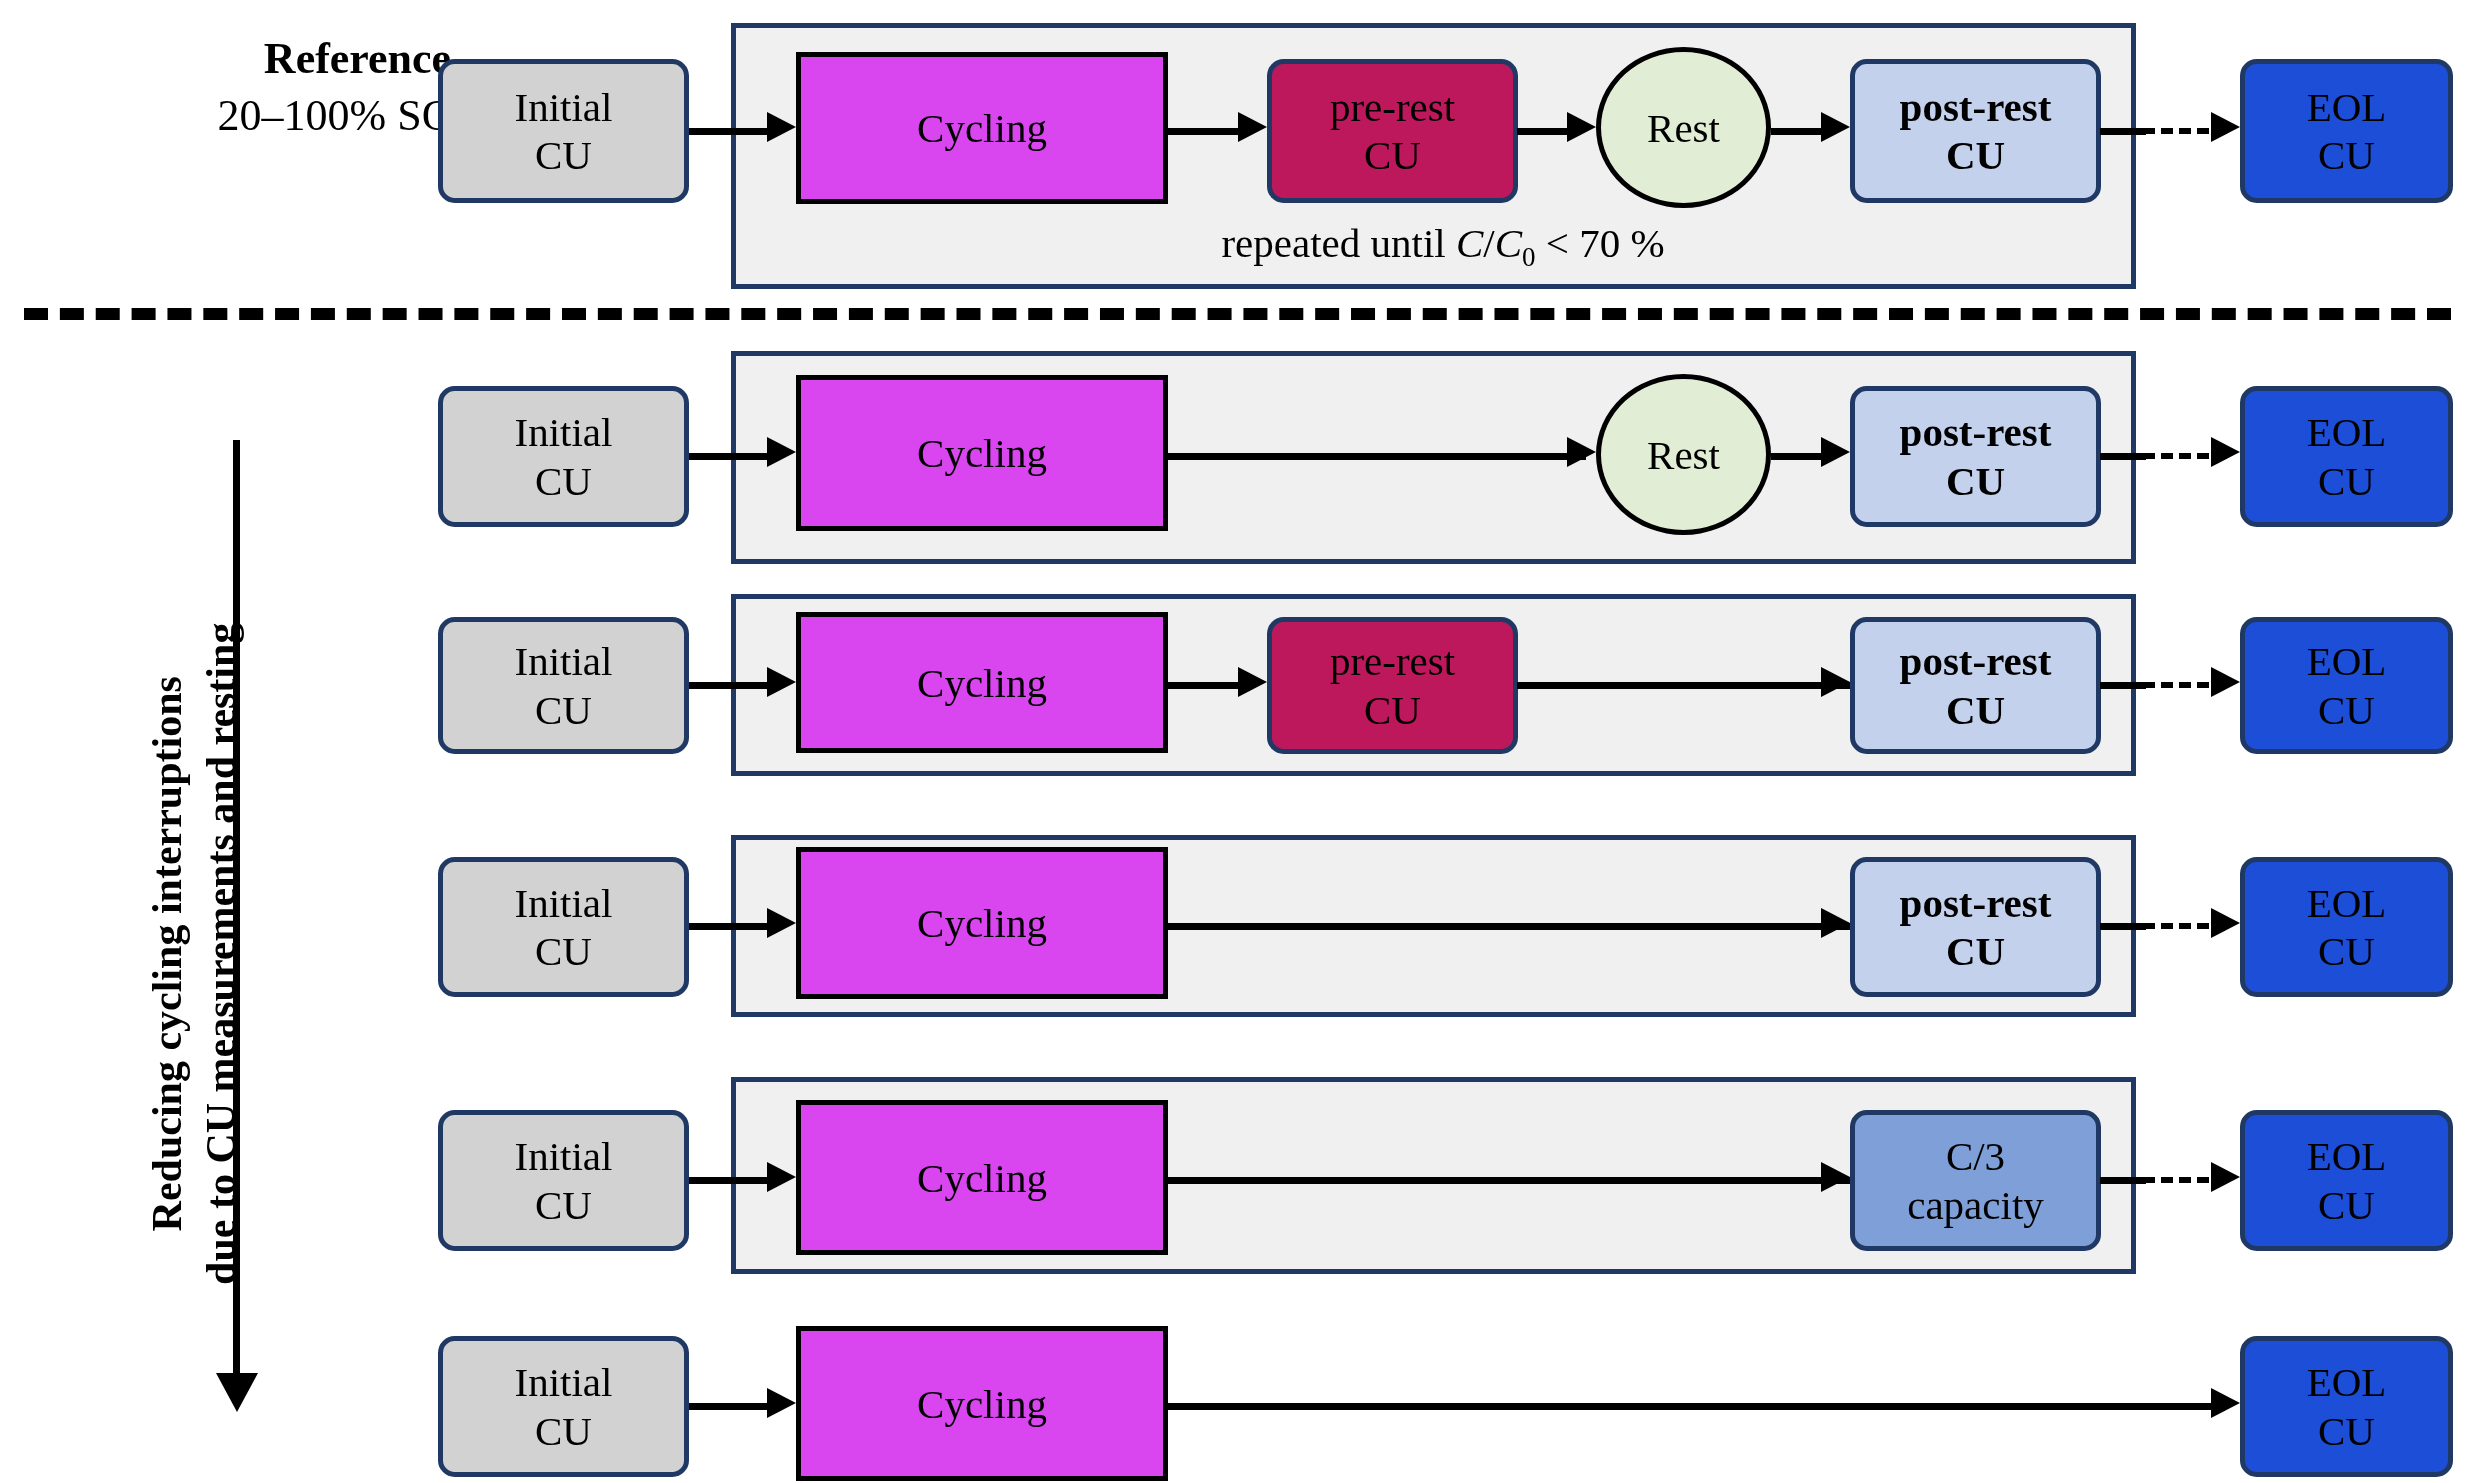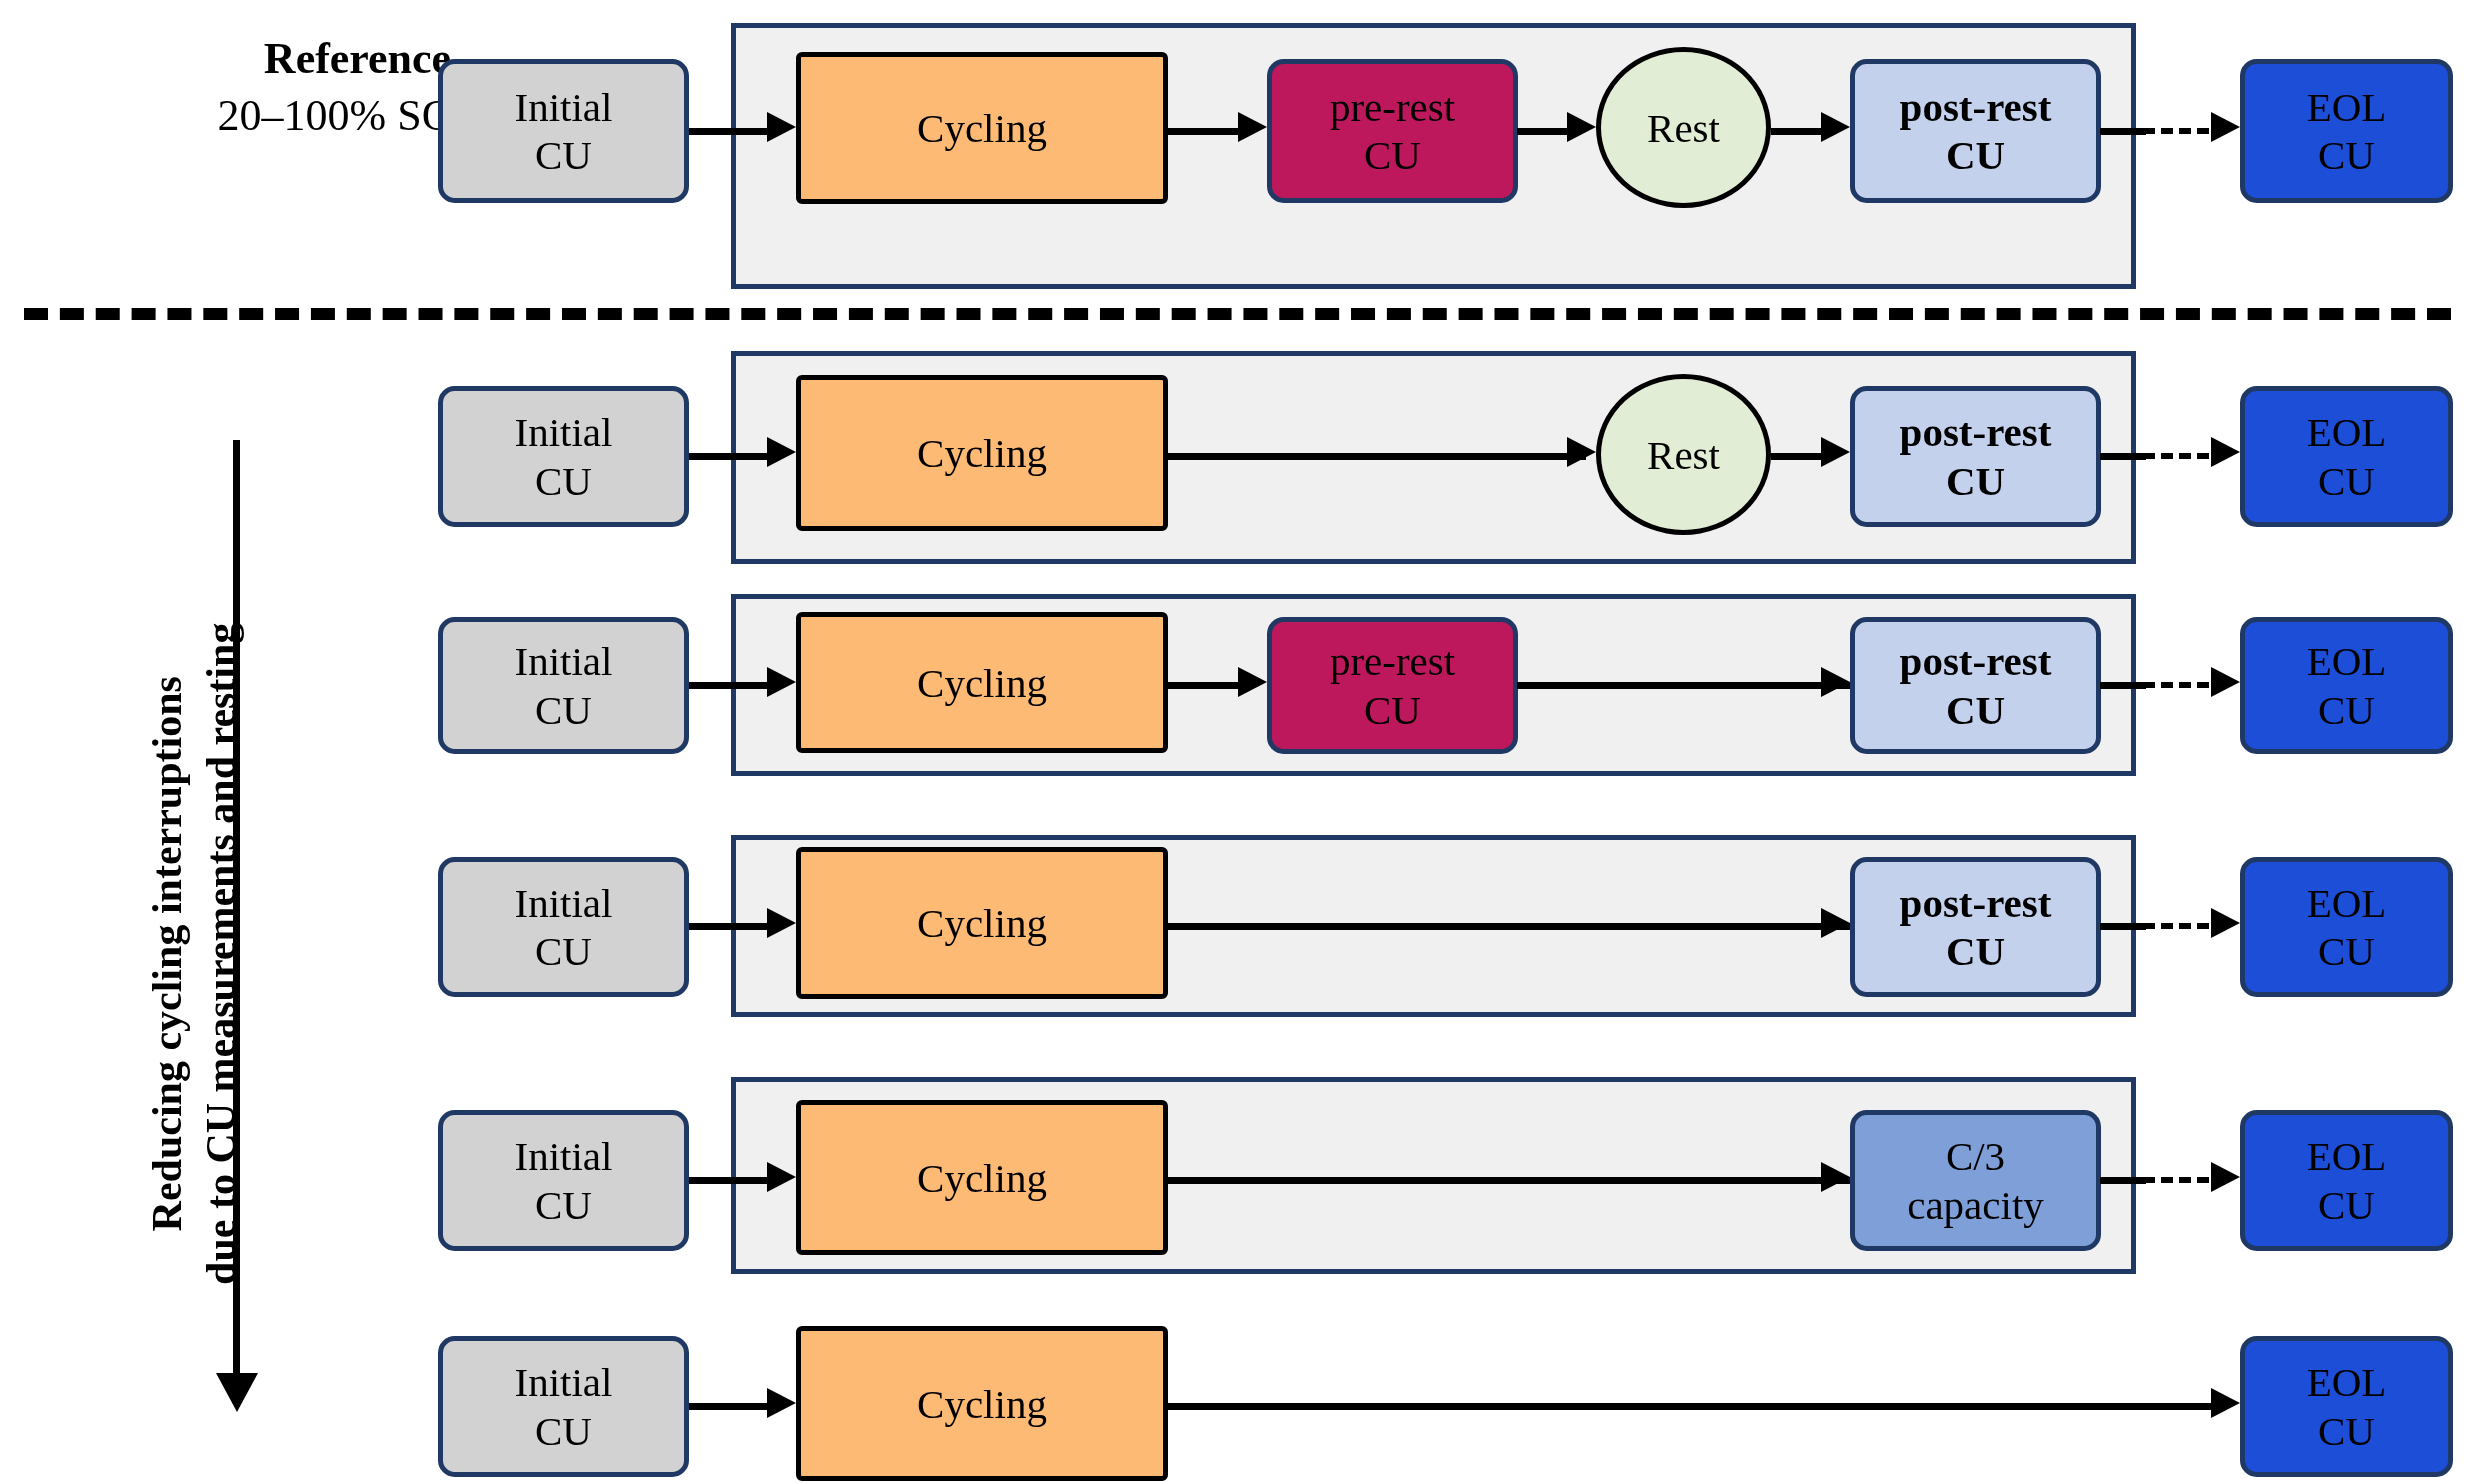"Cycling" .fill-cycling { background: #fdba74 -> #d946ef; border-radius: 6px -> none }
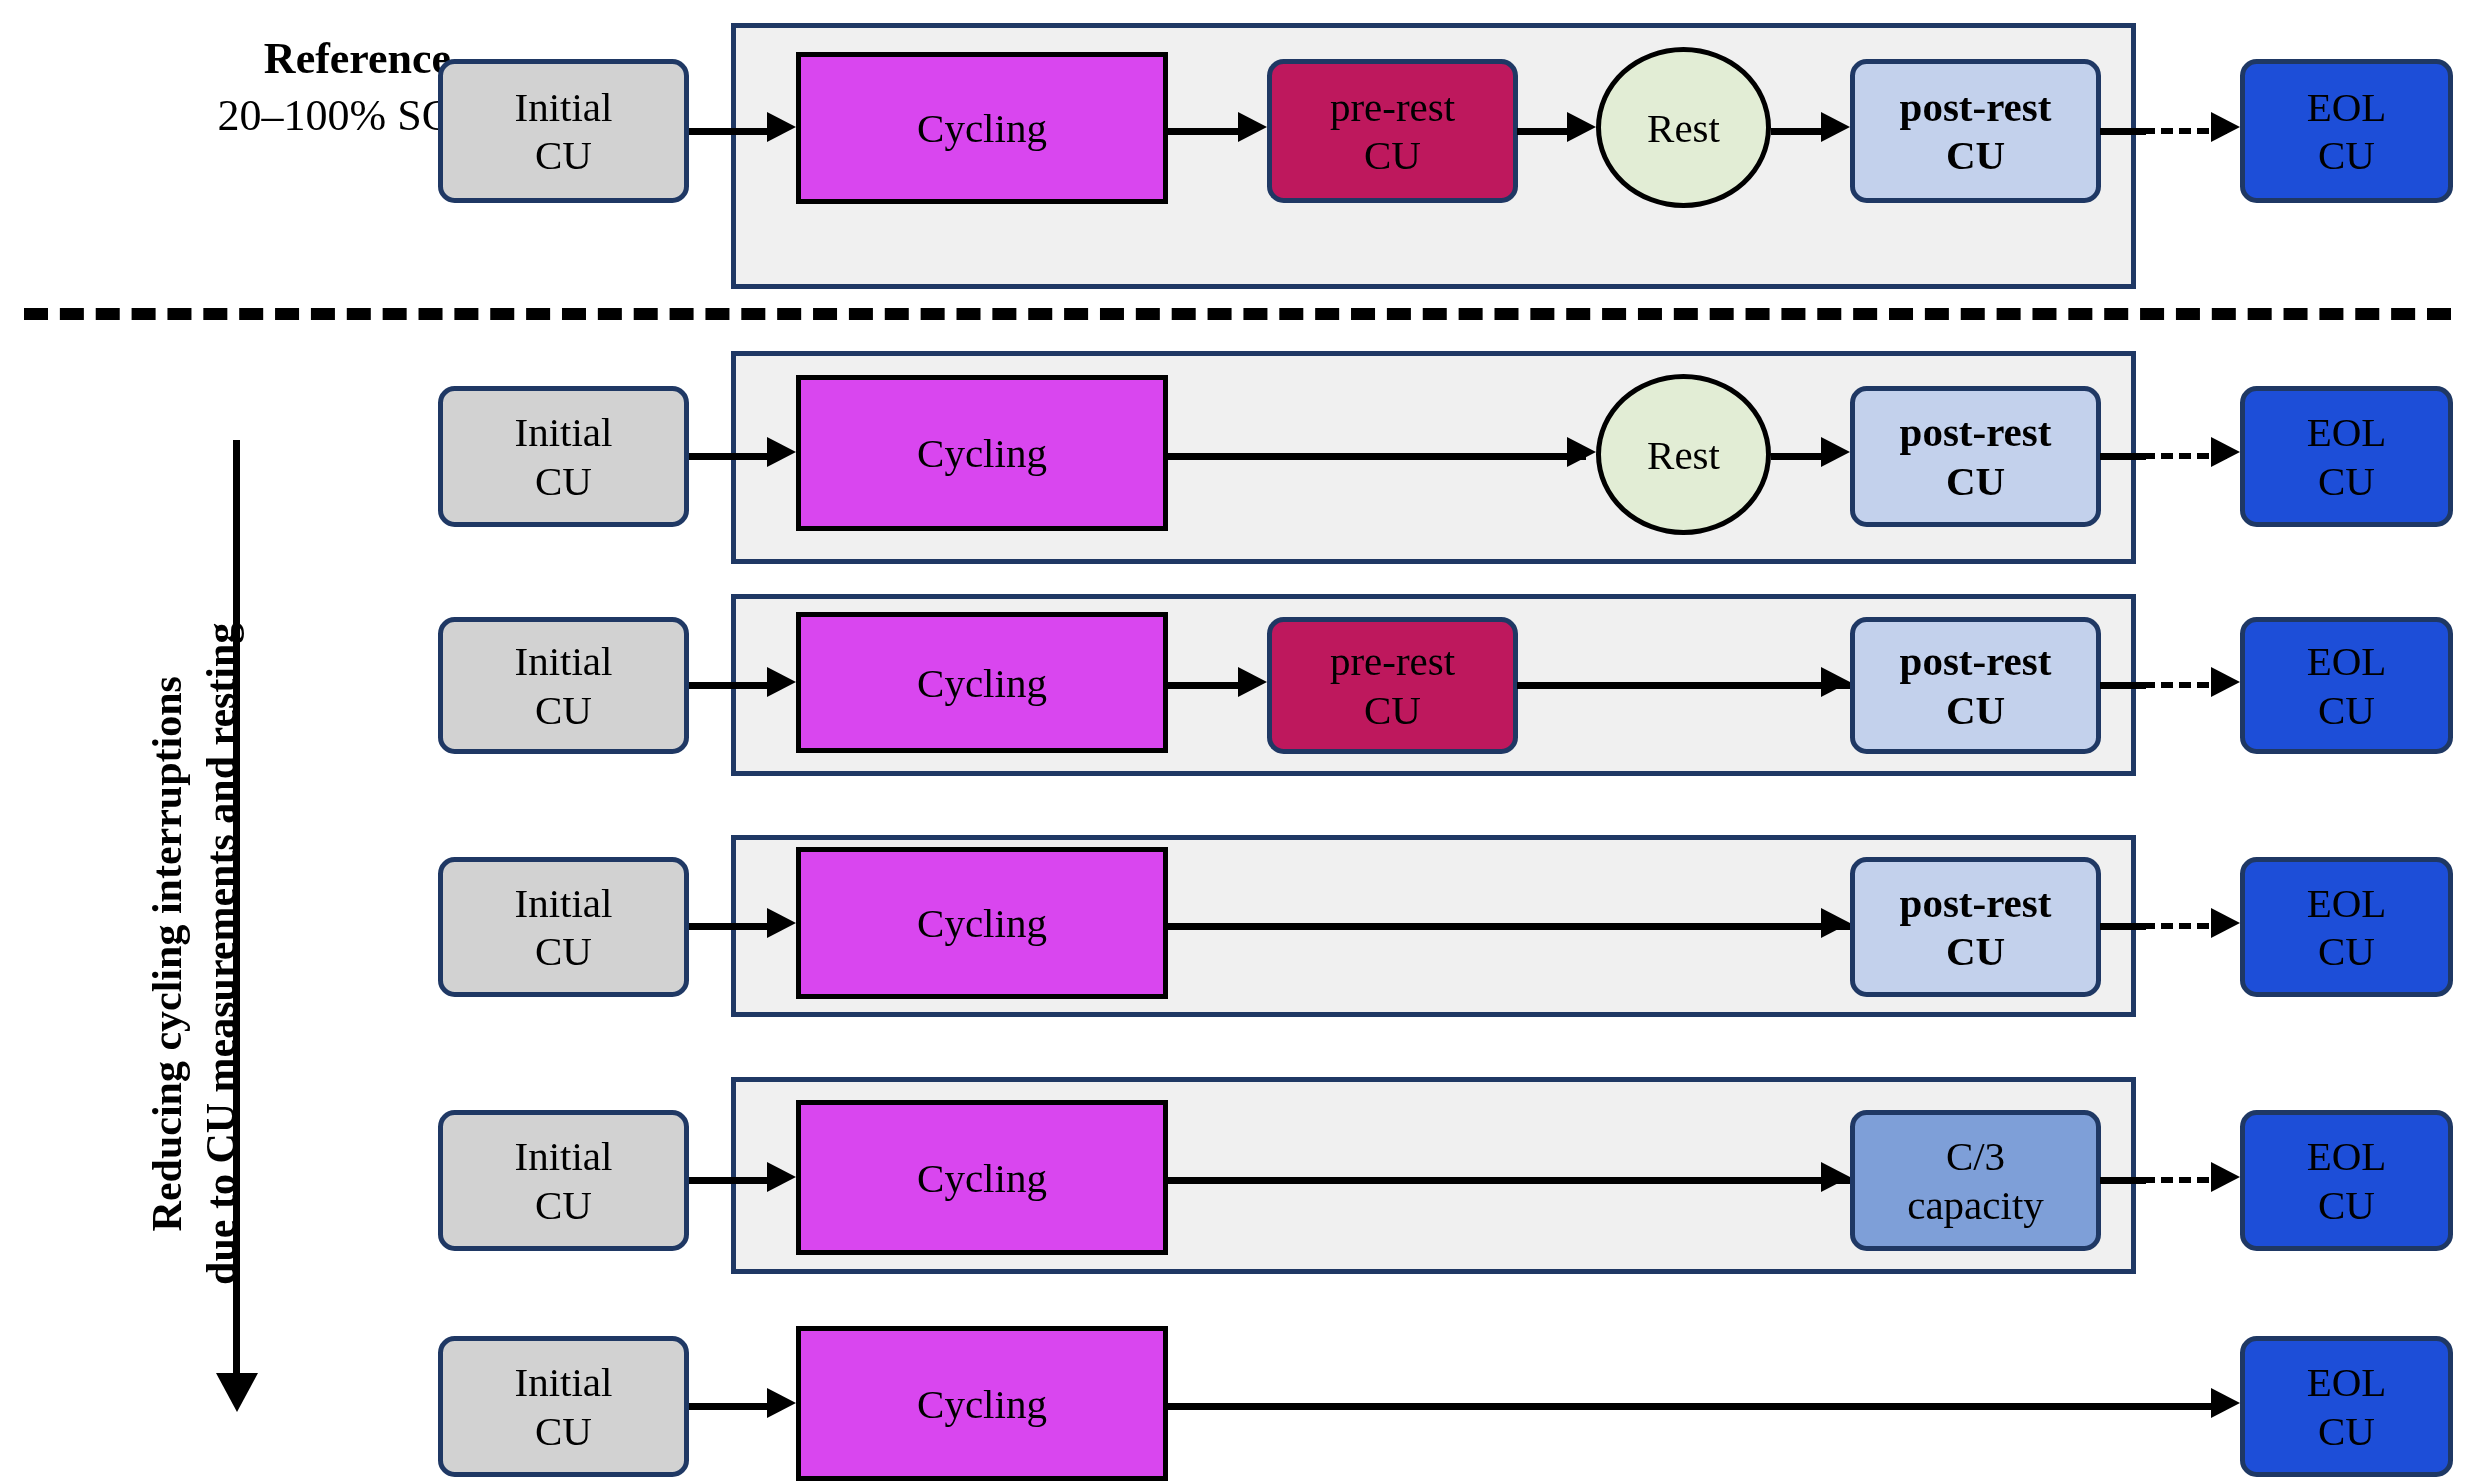"repeated until C/C0 < 70" div.note { html: none -> <div> <span>repeated until </span><span>C</span><span>/</span><span>C</span><span>0</span><span> &lt; 70 %</span> </div> }
